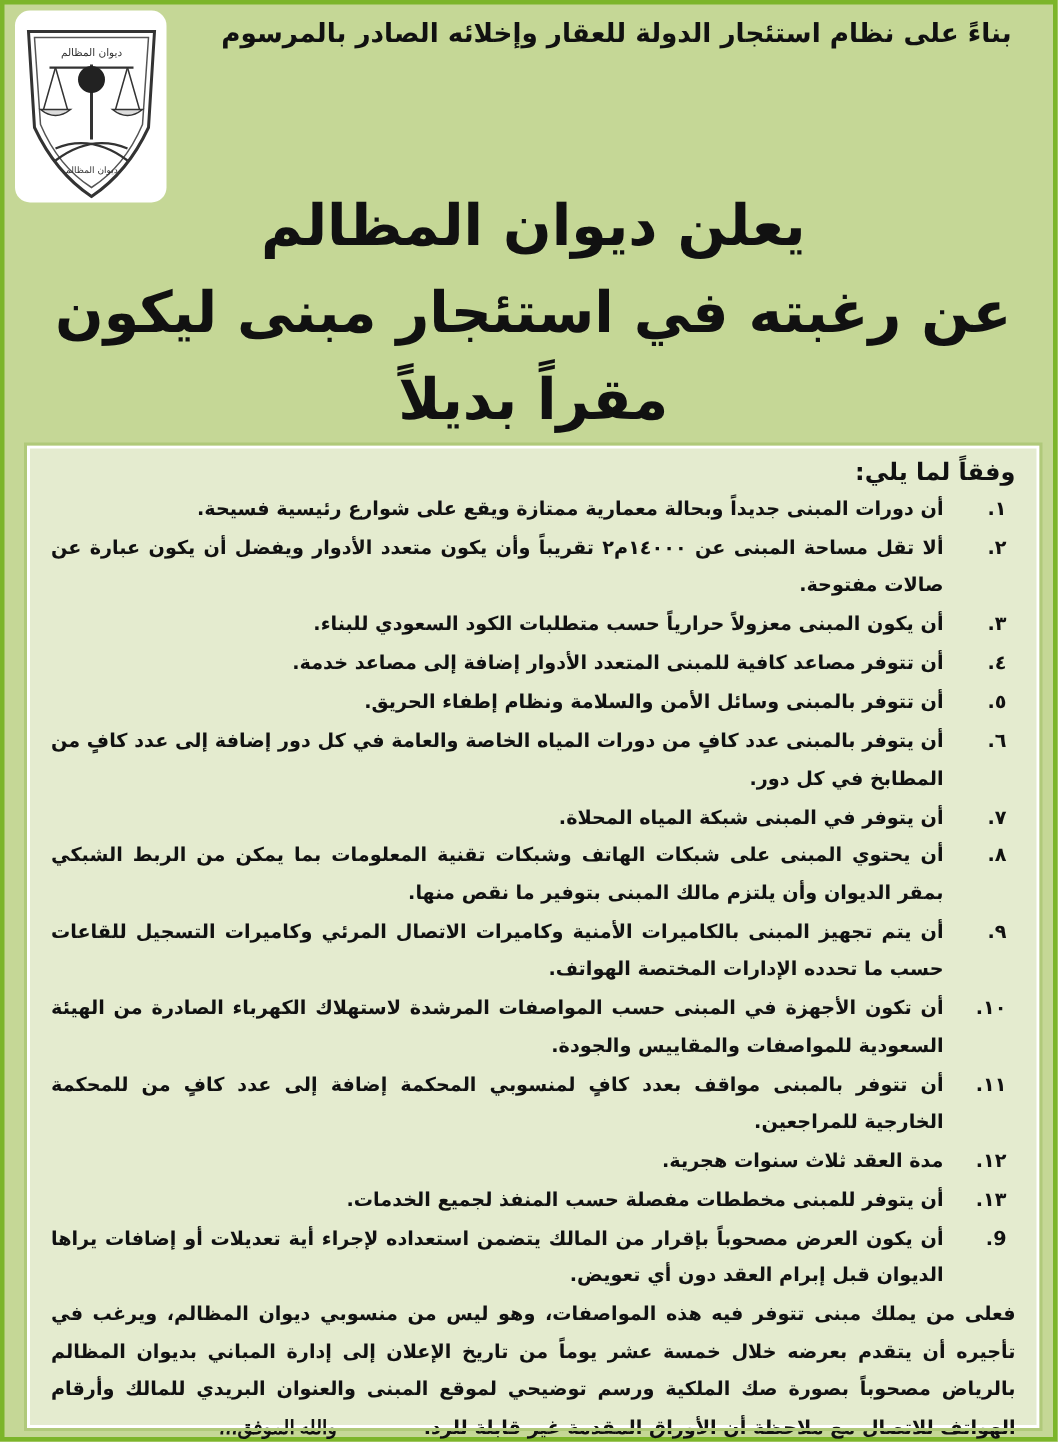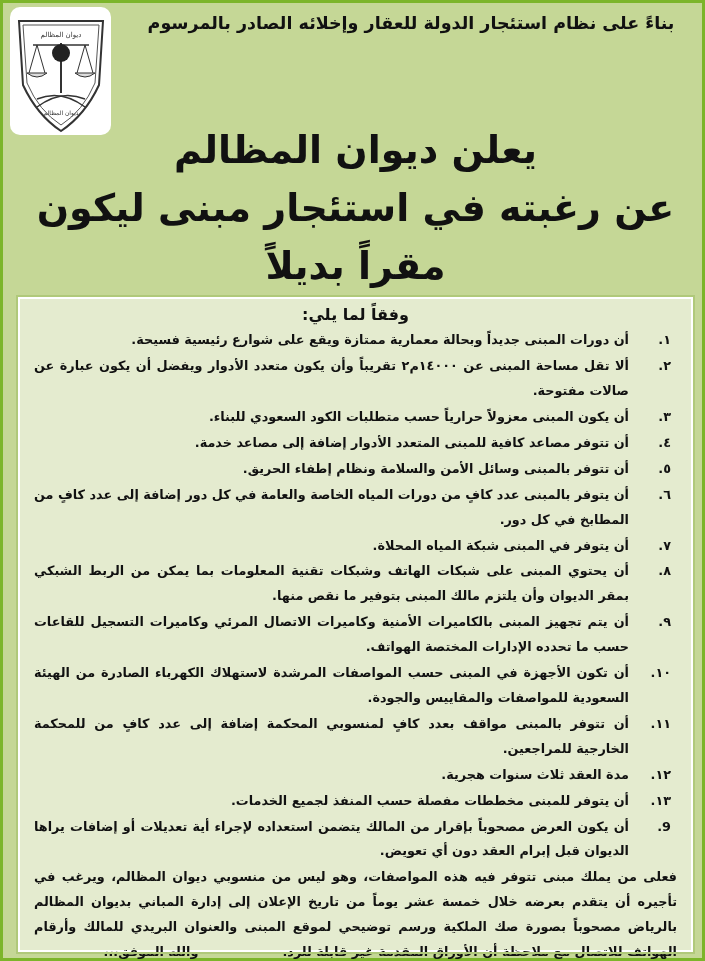"وفقاً لما يلي:" .panel .intro { text-align: center -> none }
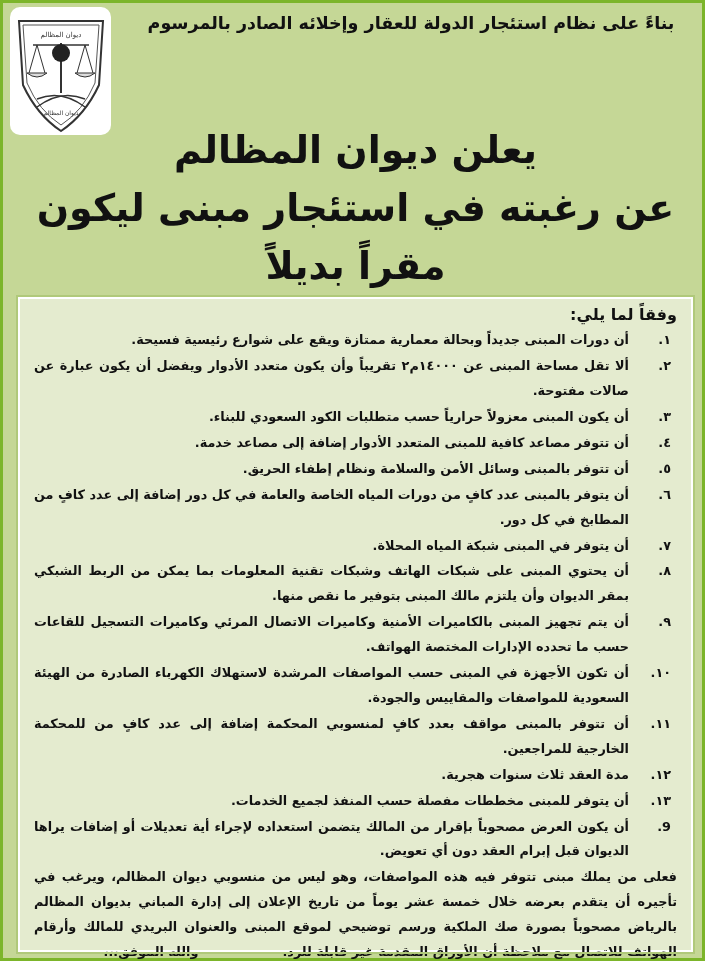"والله الموفق،،،" .closing .sign { font-family: none -> Liberation Serif, serif; margin-right: 84px -> 58px }
